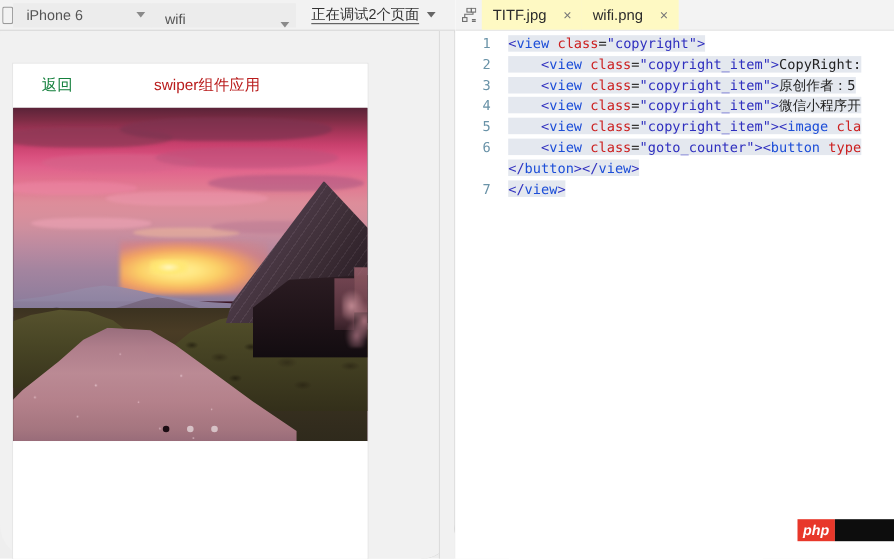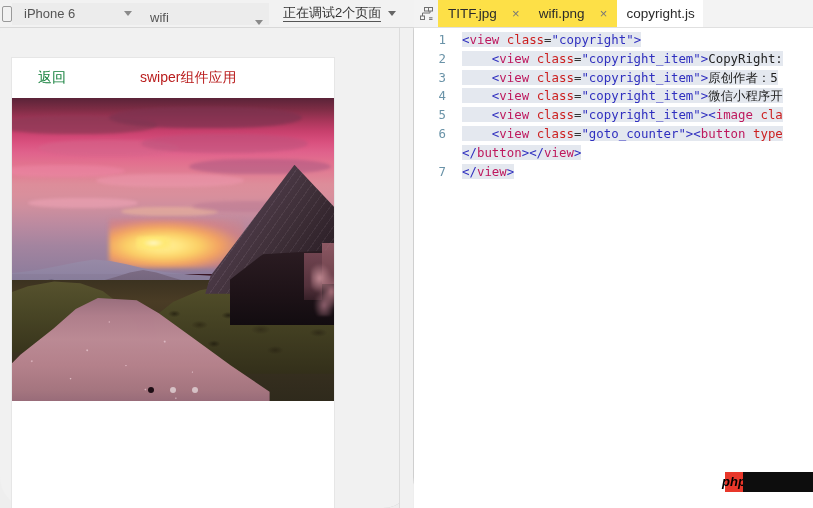"TITF.jpg" .tab { background: #fde047 -> #fef9c3 }
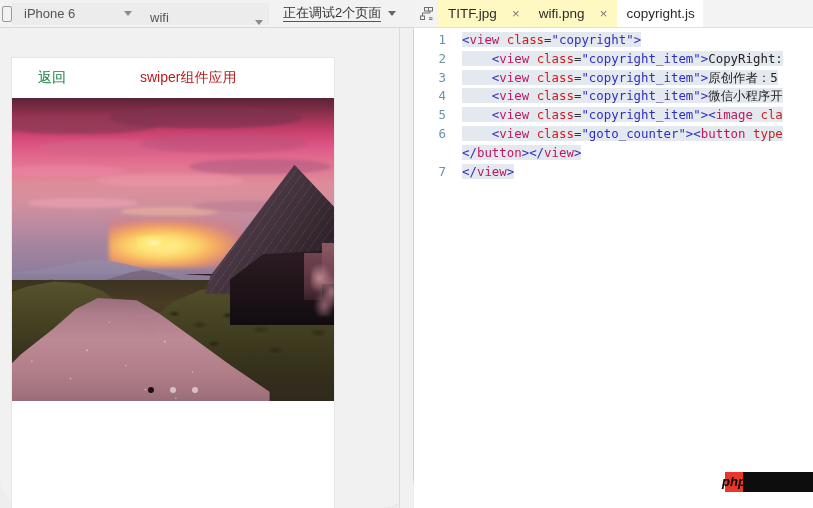"copyright.js" div.tab { html: <div> <span>copyright.js</span> </div> -> none }
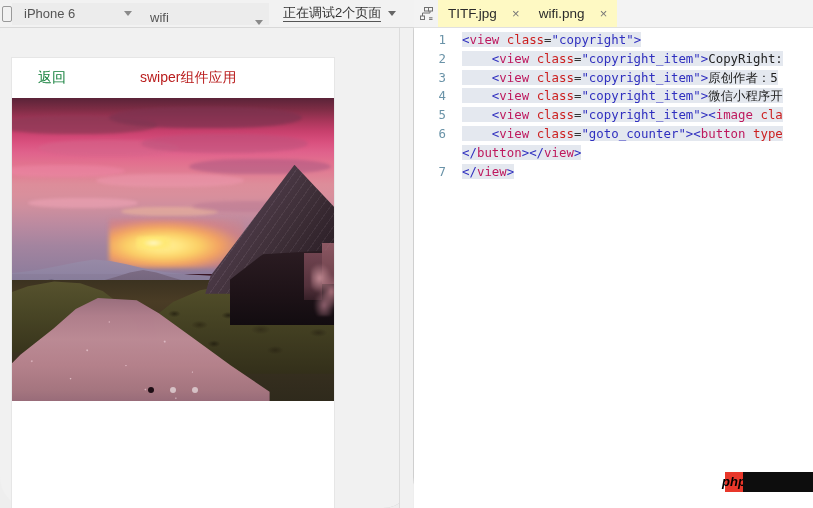"view" .tok-tag { color: #be185d -> #1d4ed8 }
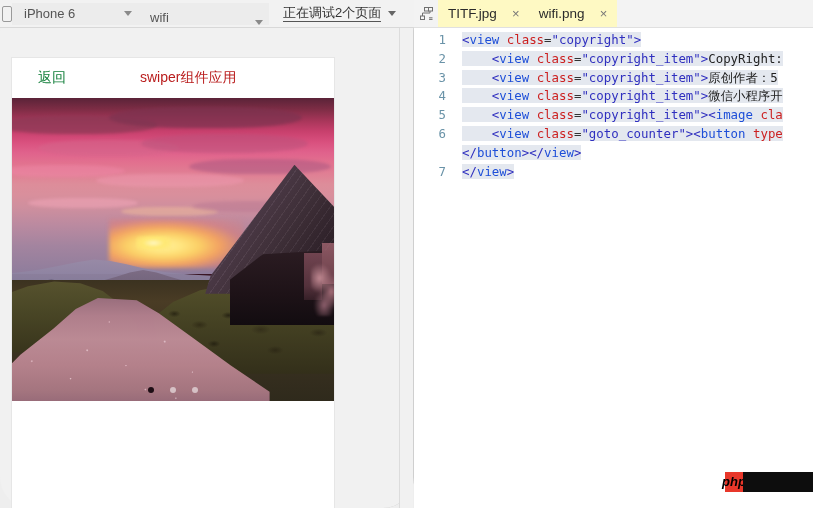"php" .php-mark { color: #000000 -> #ffffff; width: 18px -> 34px }
